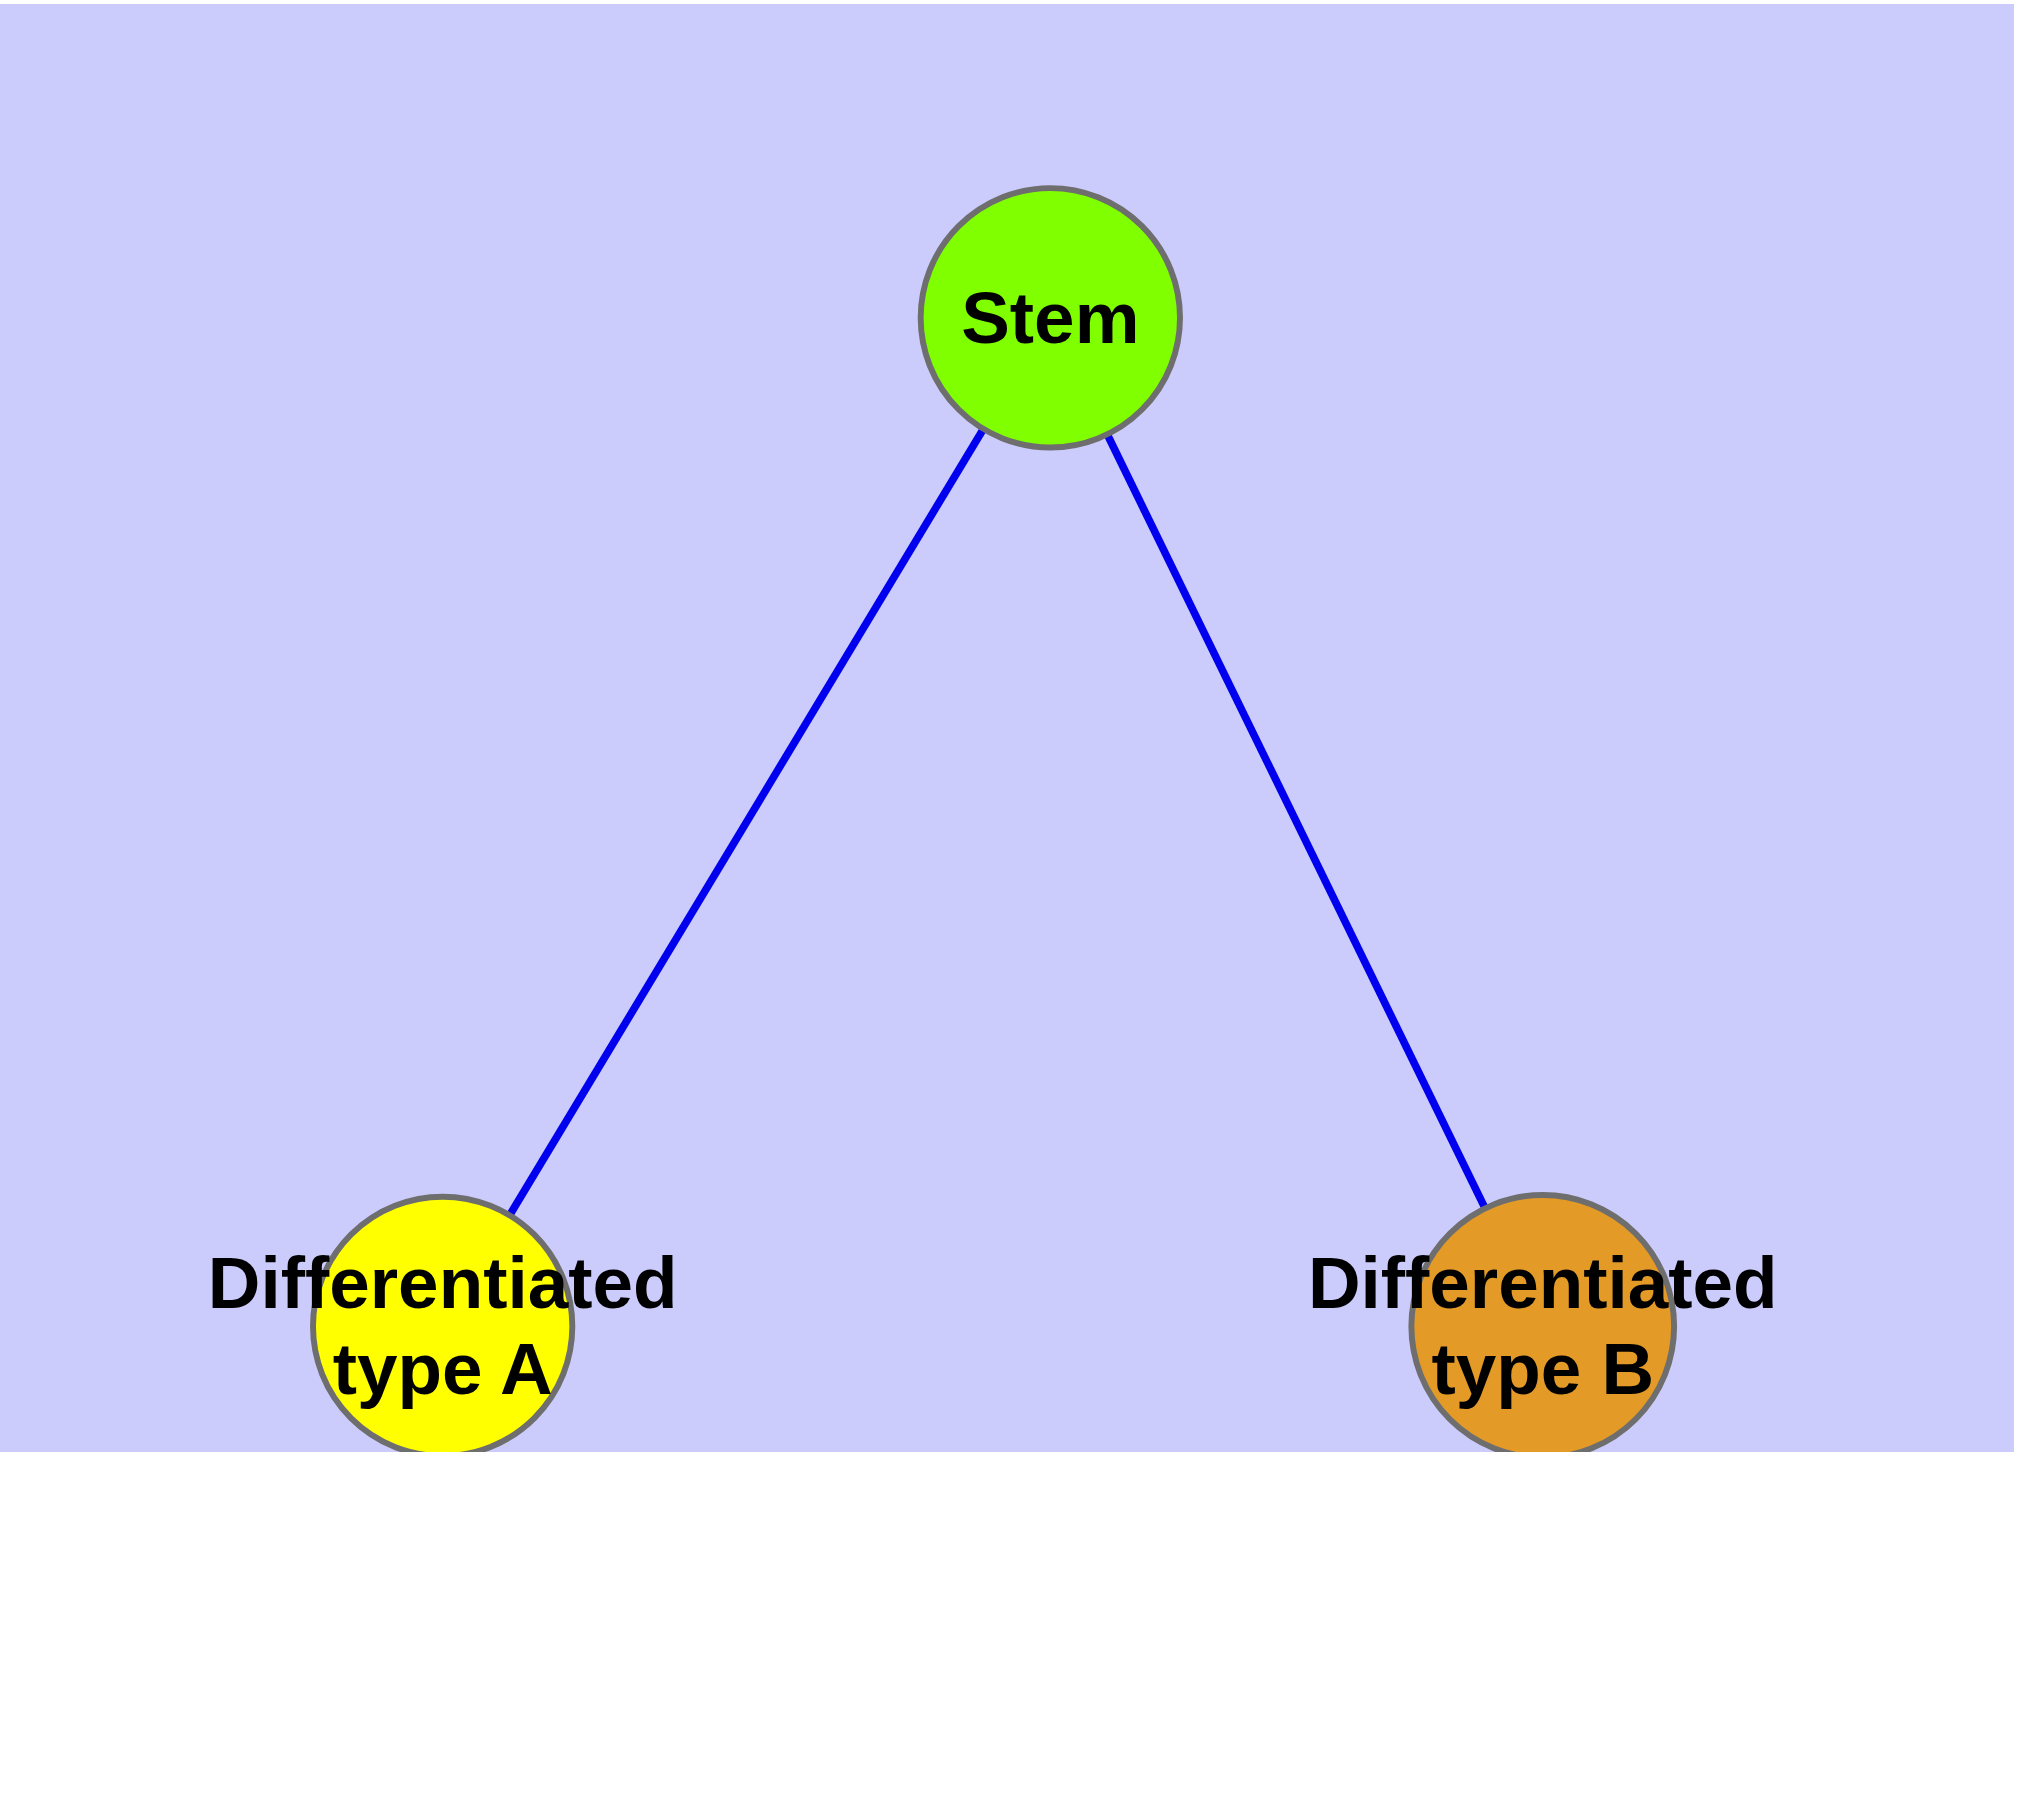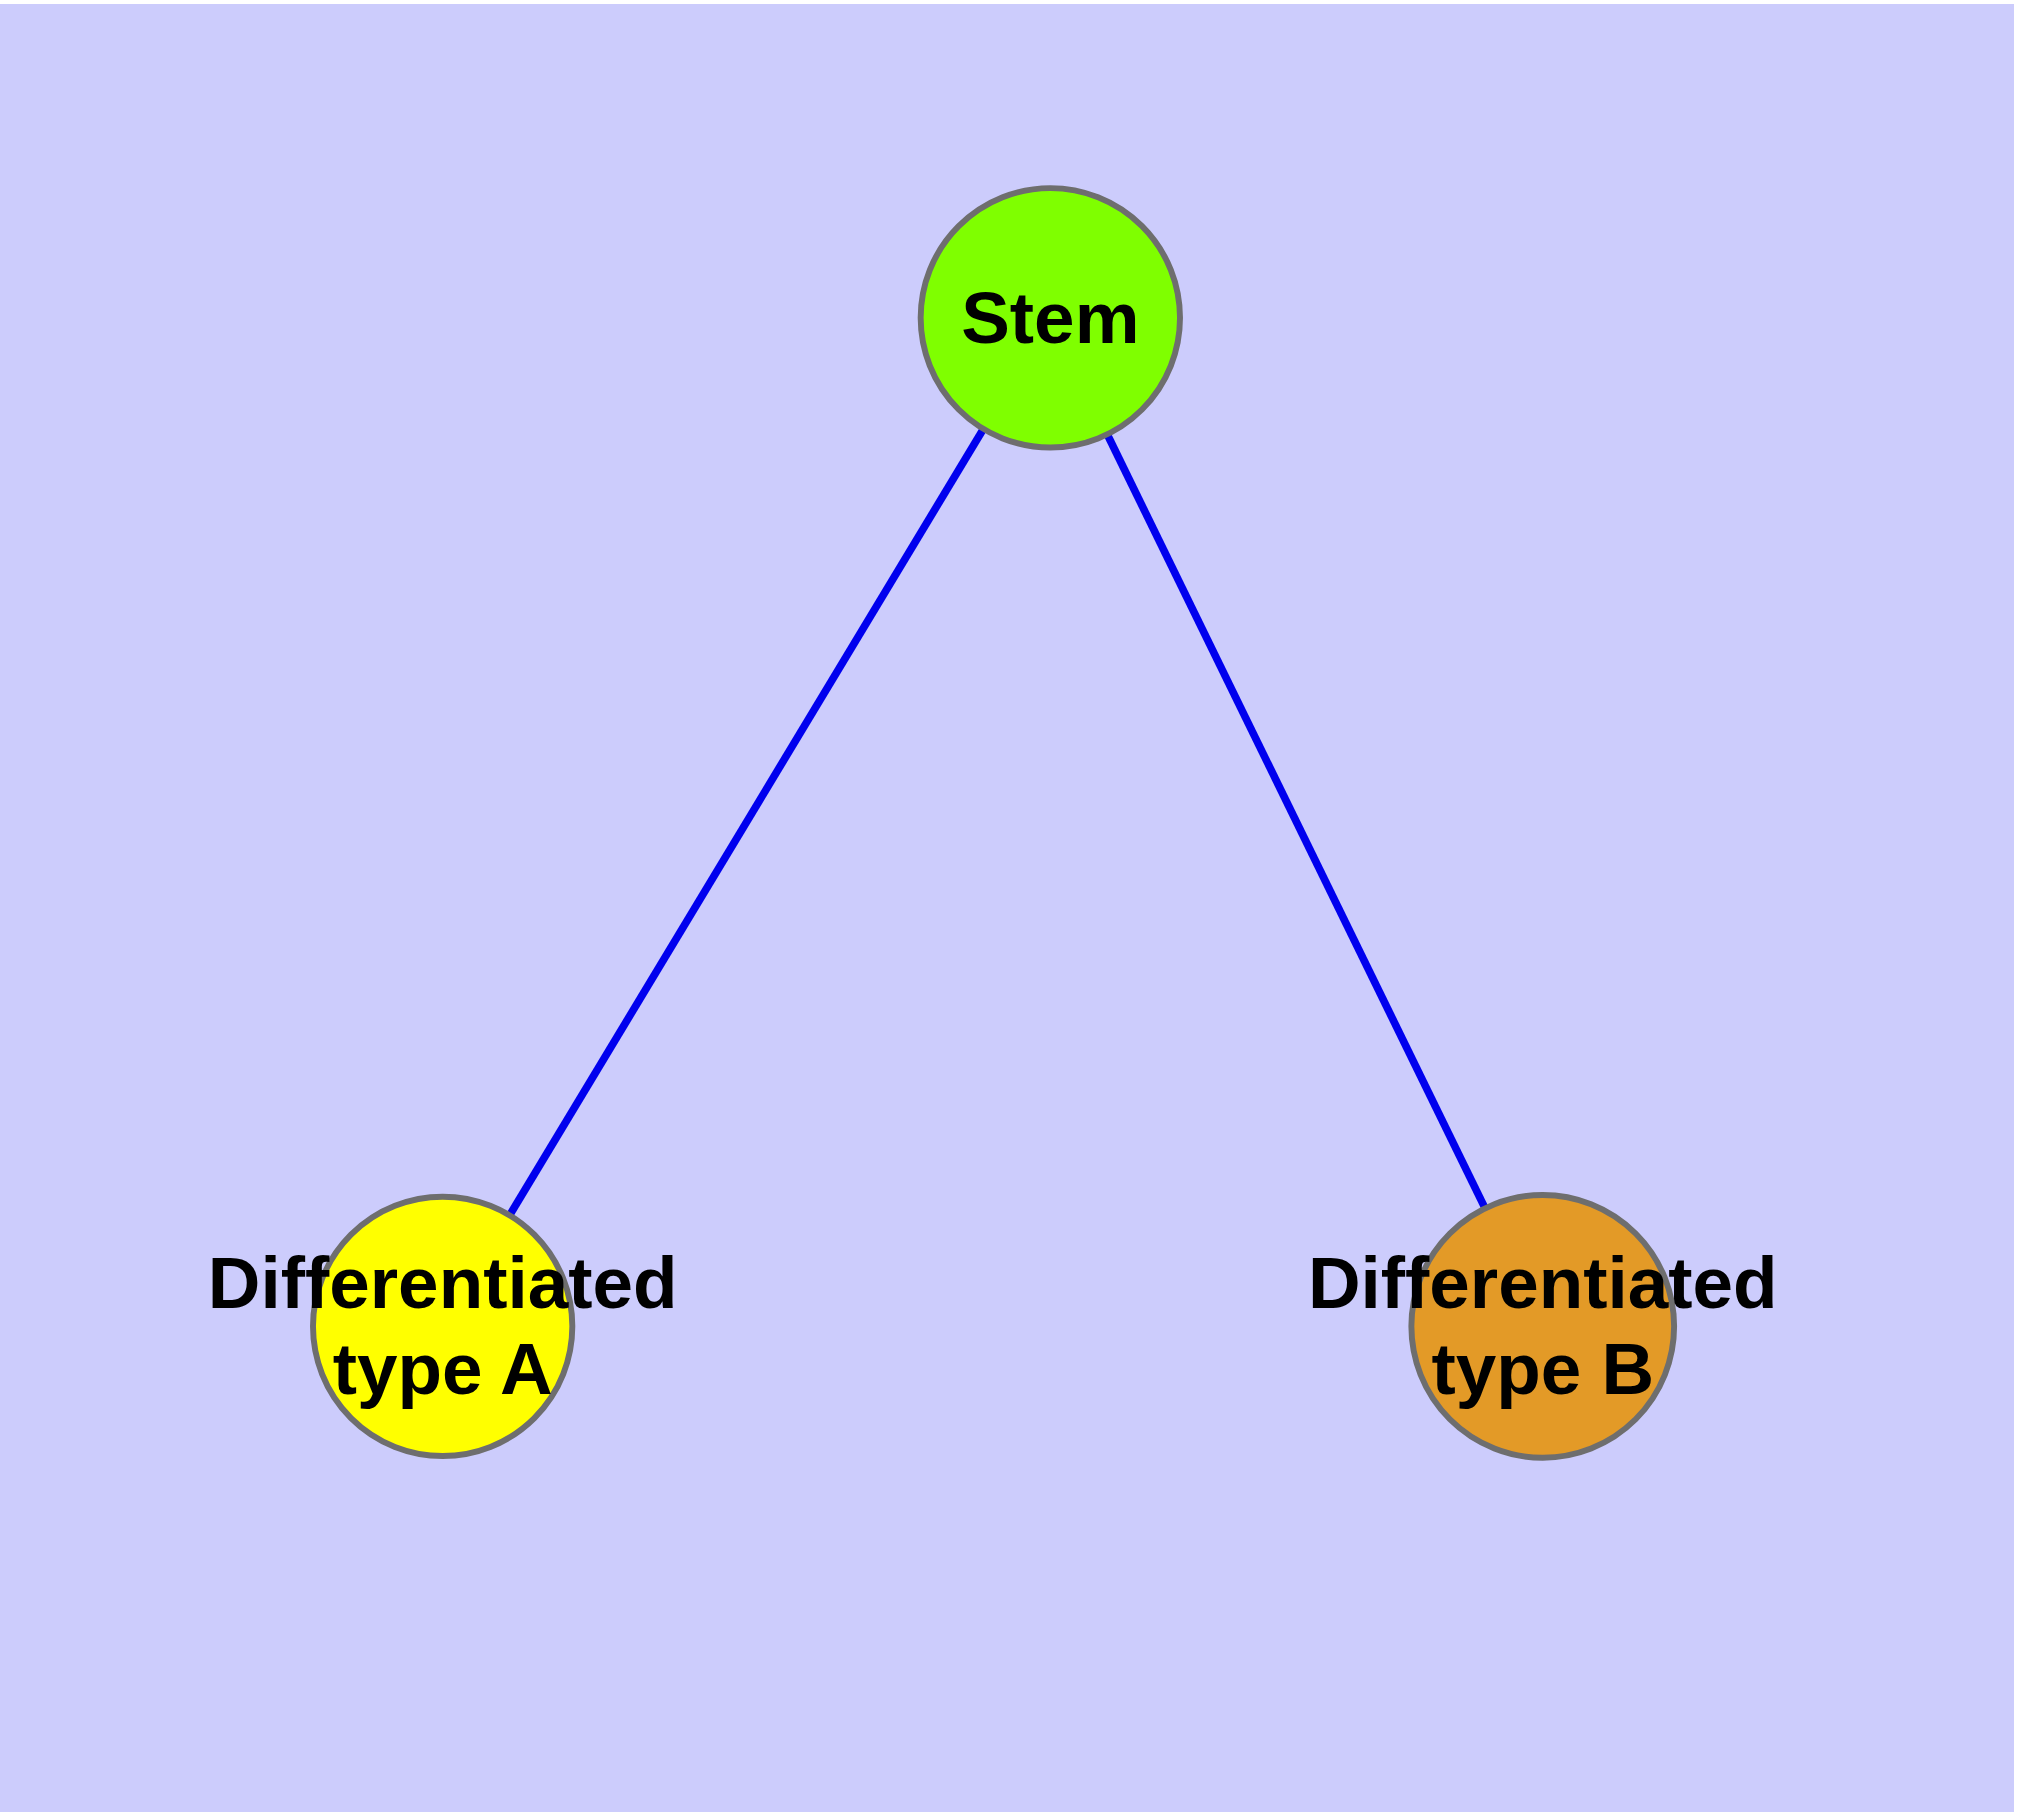"Stem" div { height: 1812px -> 1452px }
